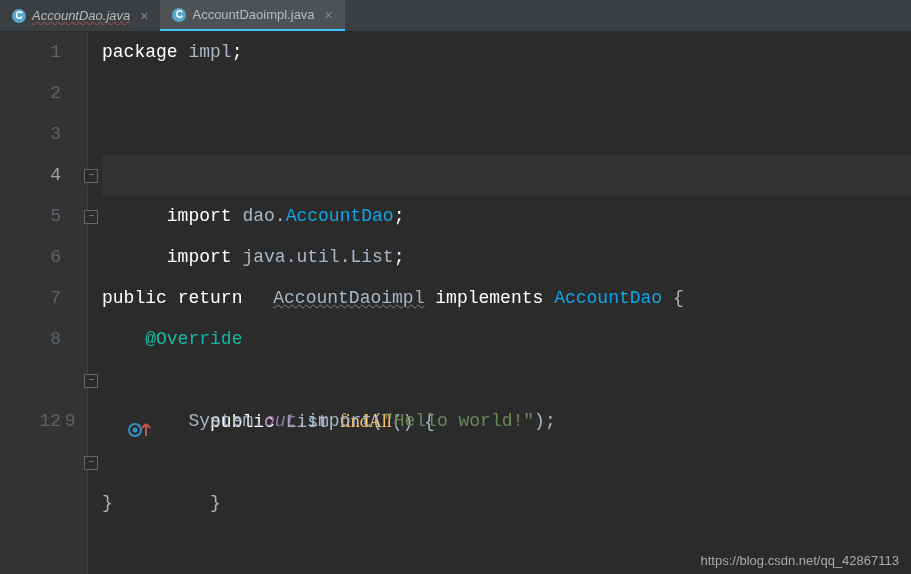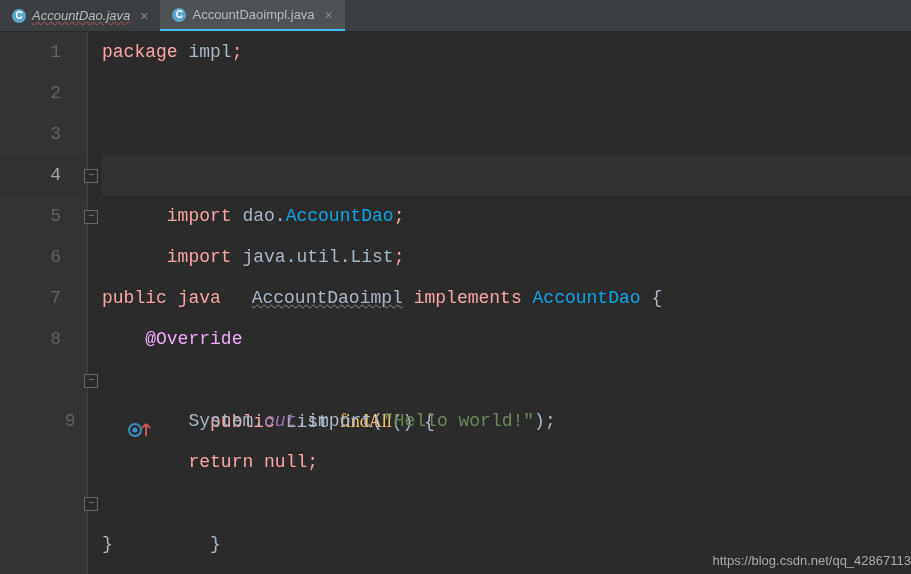"package" .kw { color: #fca5a5 -> #ffffff }
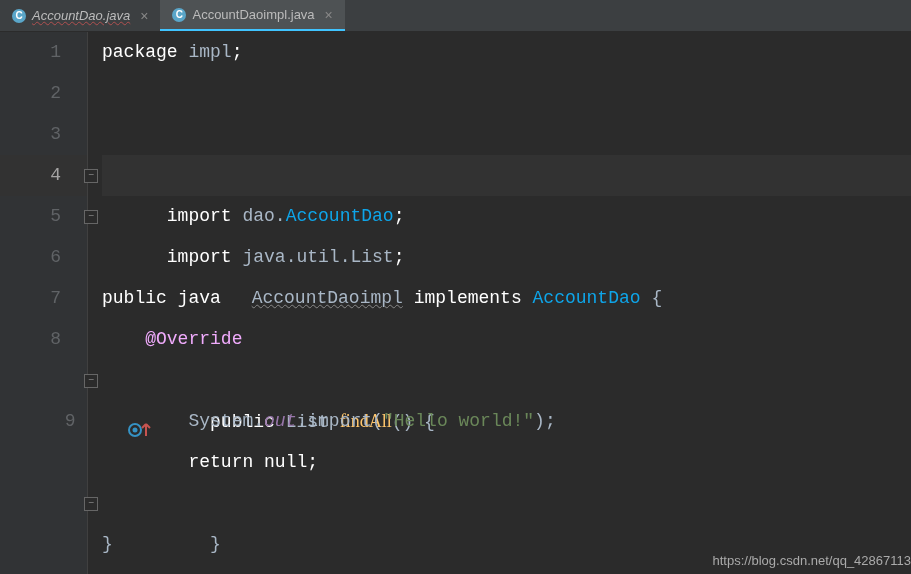"java" span.kw { text: java -> return }
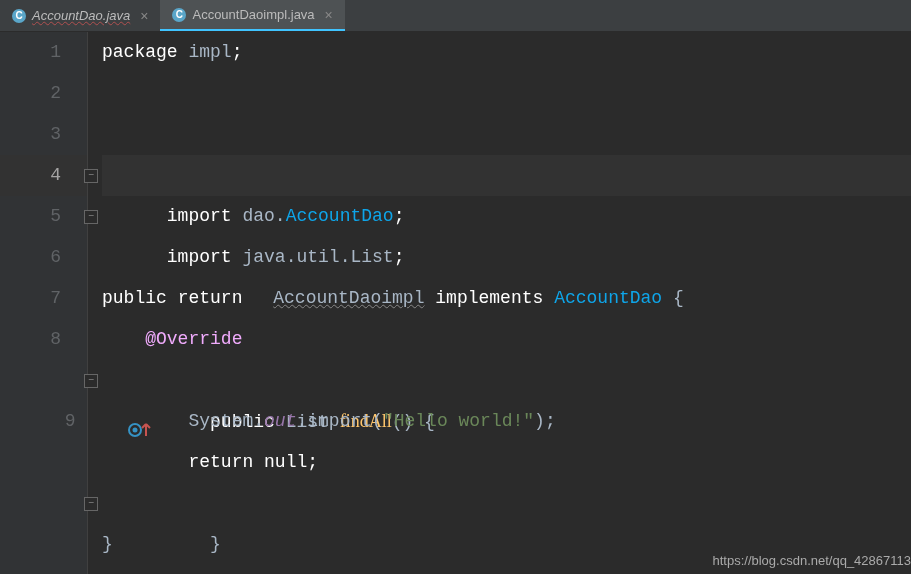"@Override" .ann { color: #f0abfc -> #14b8a6 }
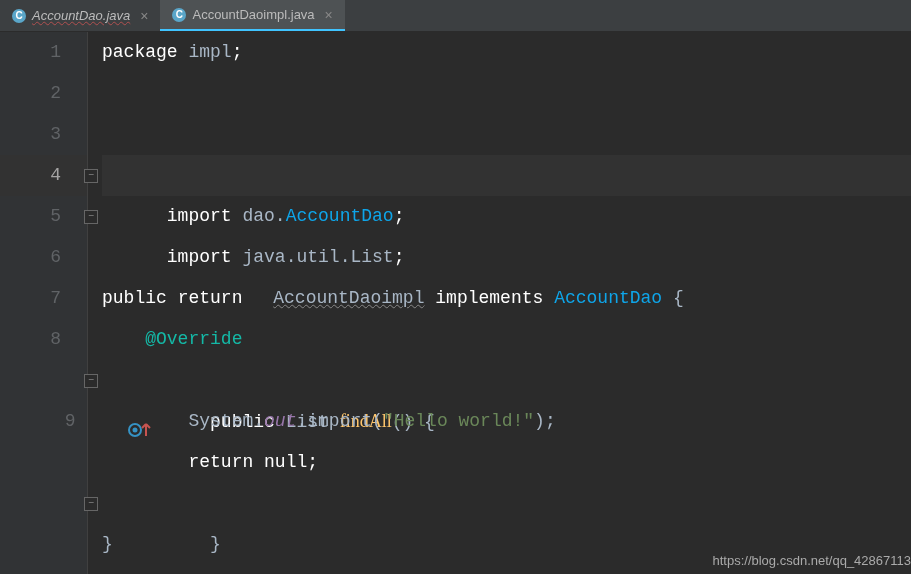"12" div.line { html: none -> <div>12</div> }
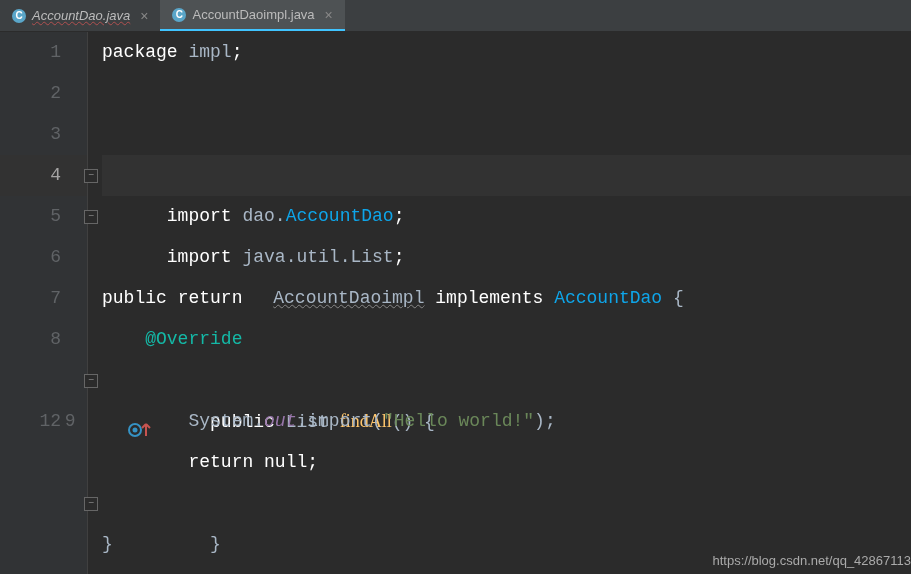"return null;" div.line { html: <div><span> </span><span>return</span><span> </span><span>null</span><span>;</span></div> -> none }
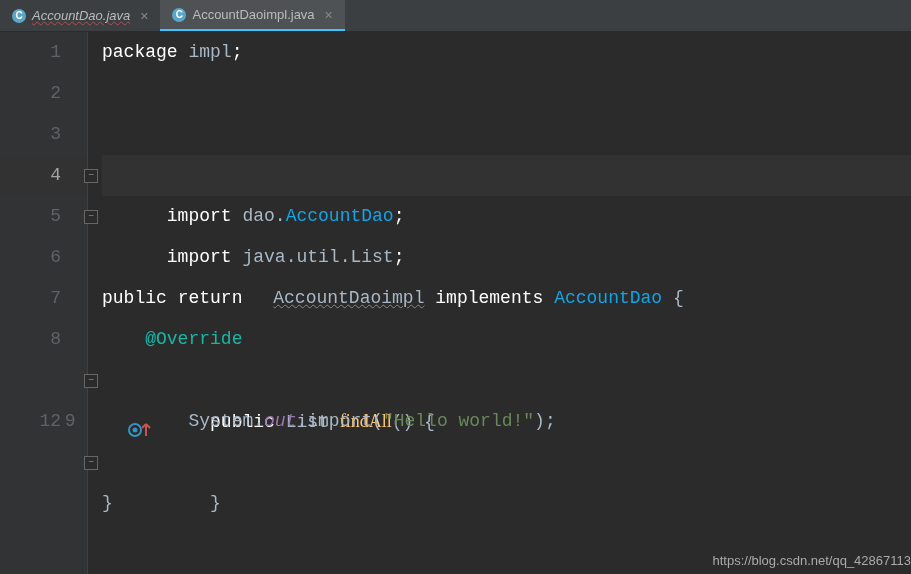"https://blog.csdn.net/qq_42867113" .watermark { right: 0 -> 12px }
